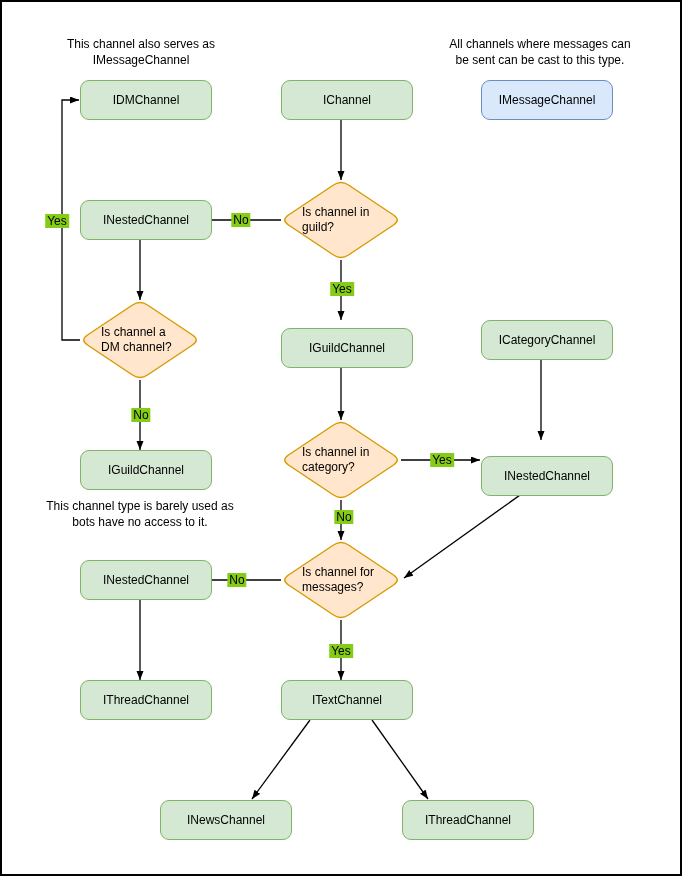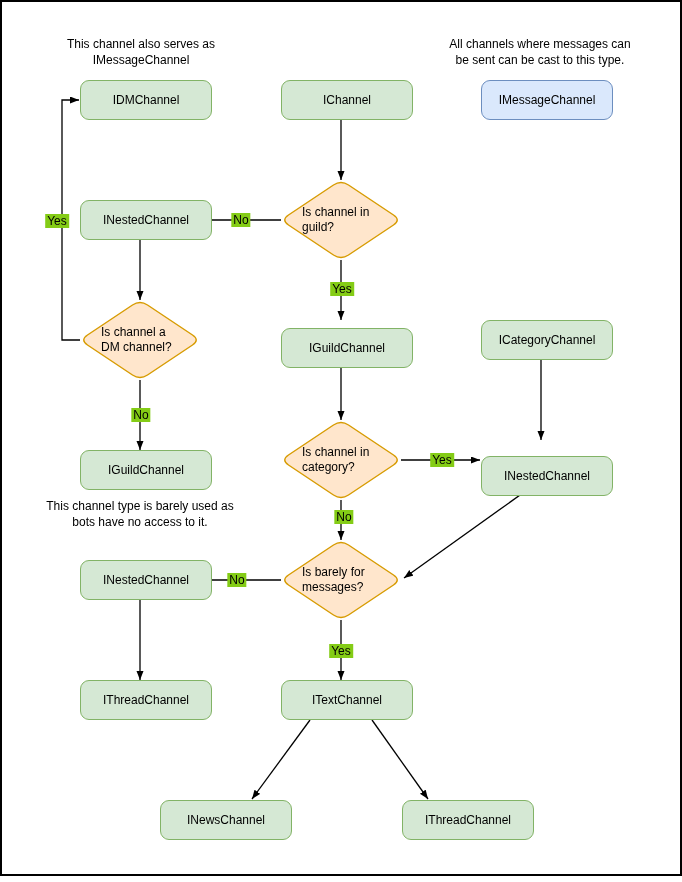"Is barely for messages?" div.dlabel { text: barely -> channel }
